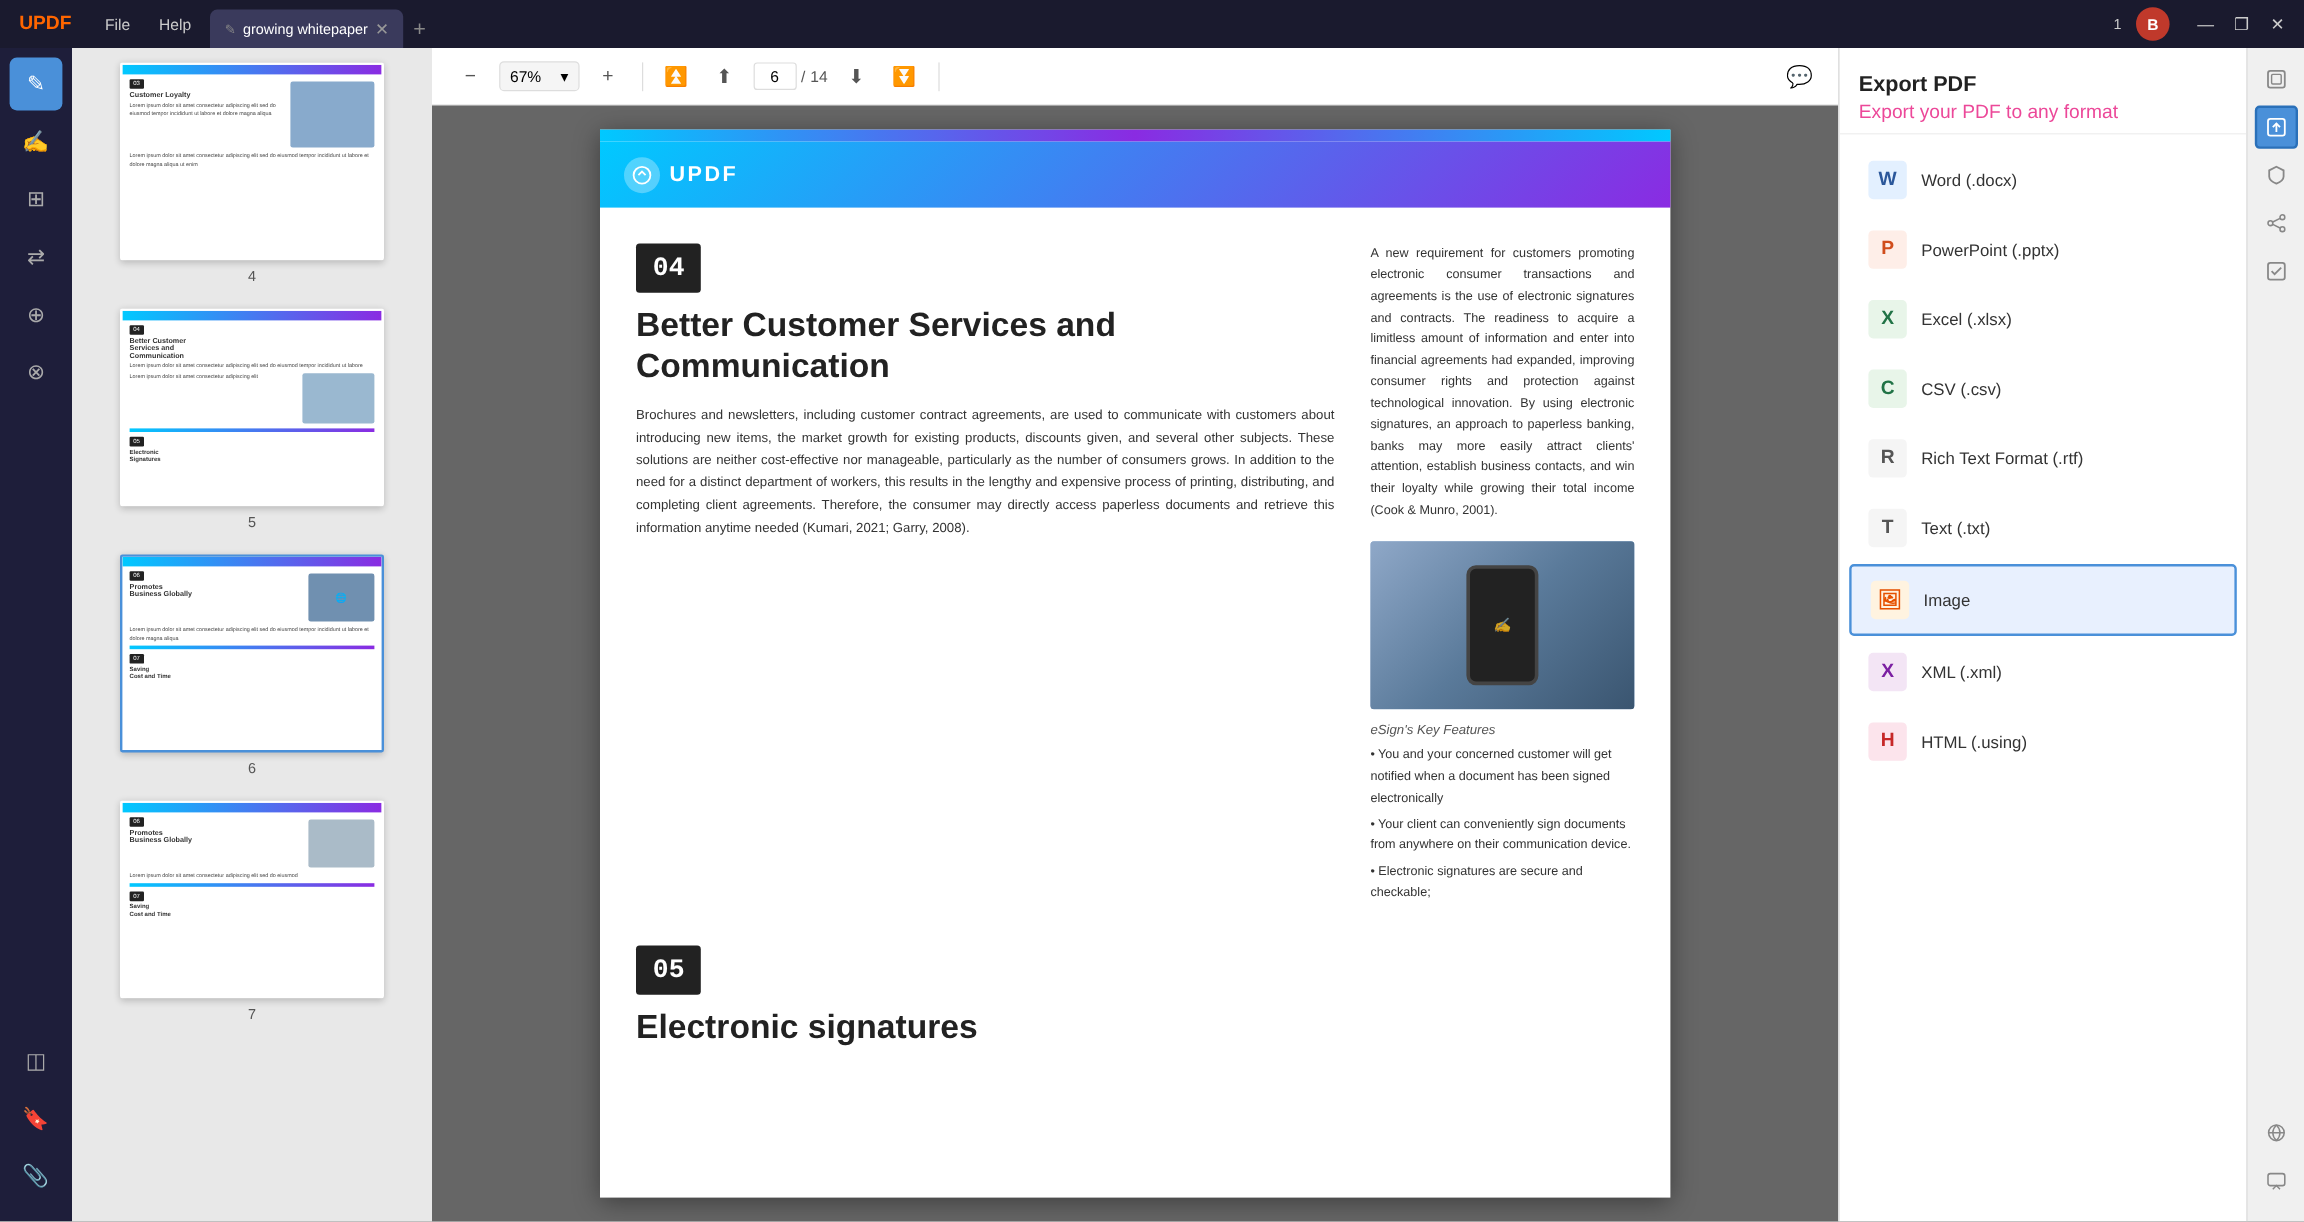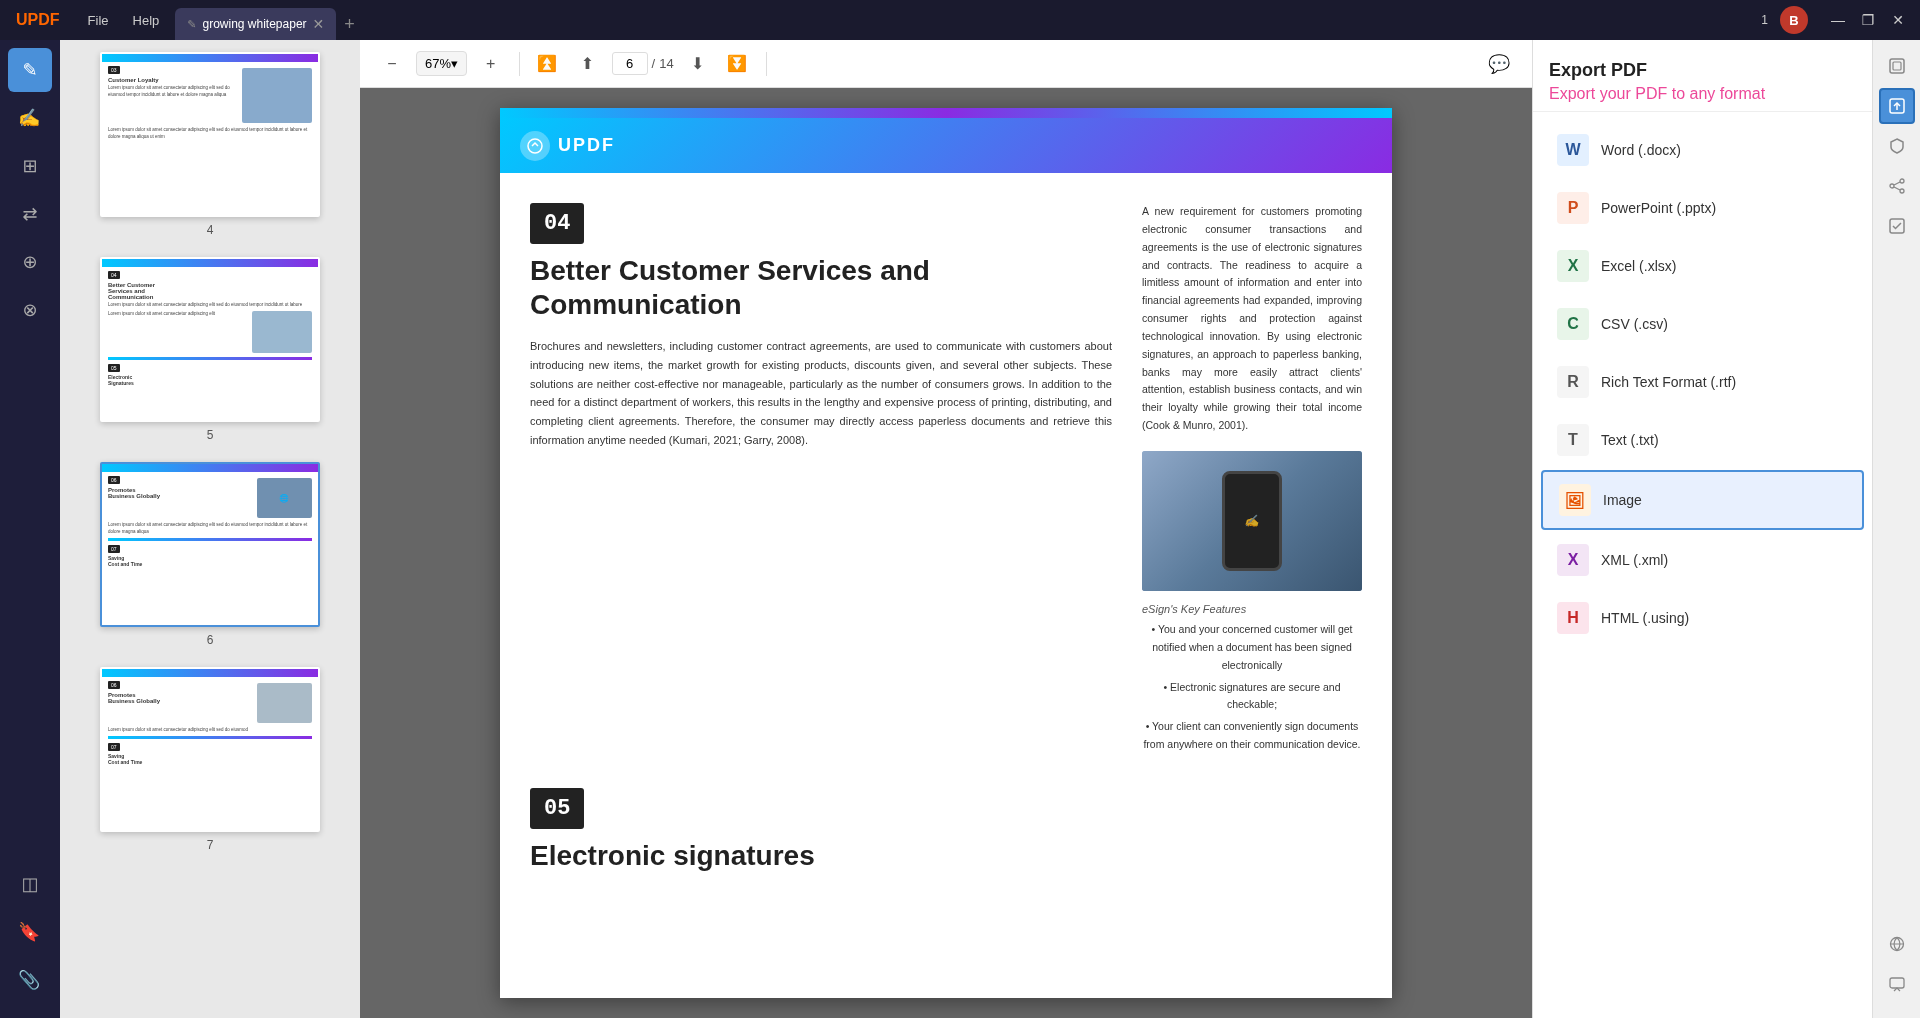"67%" .zoom-display { gap: 0 -> 16px }
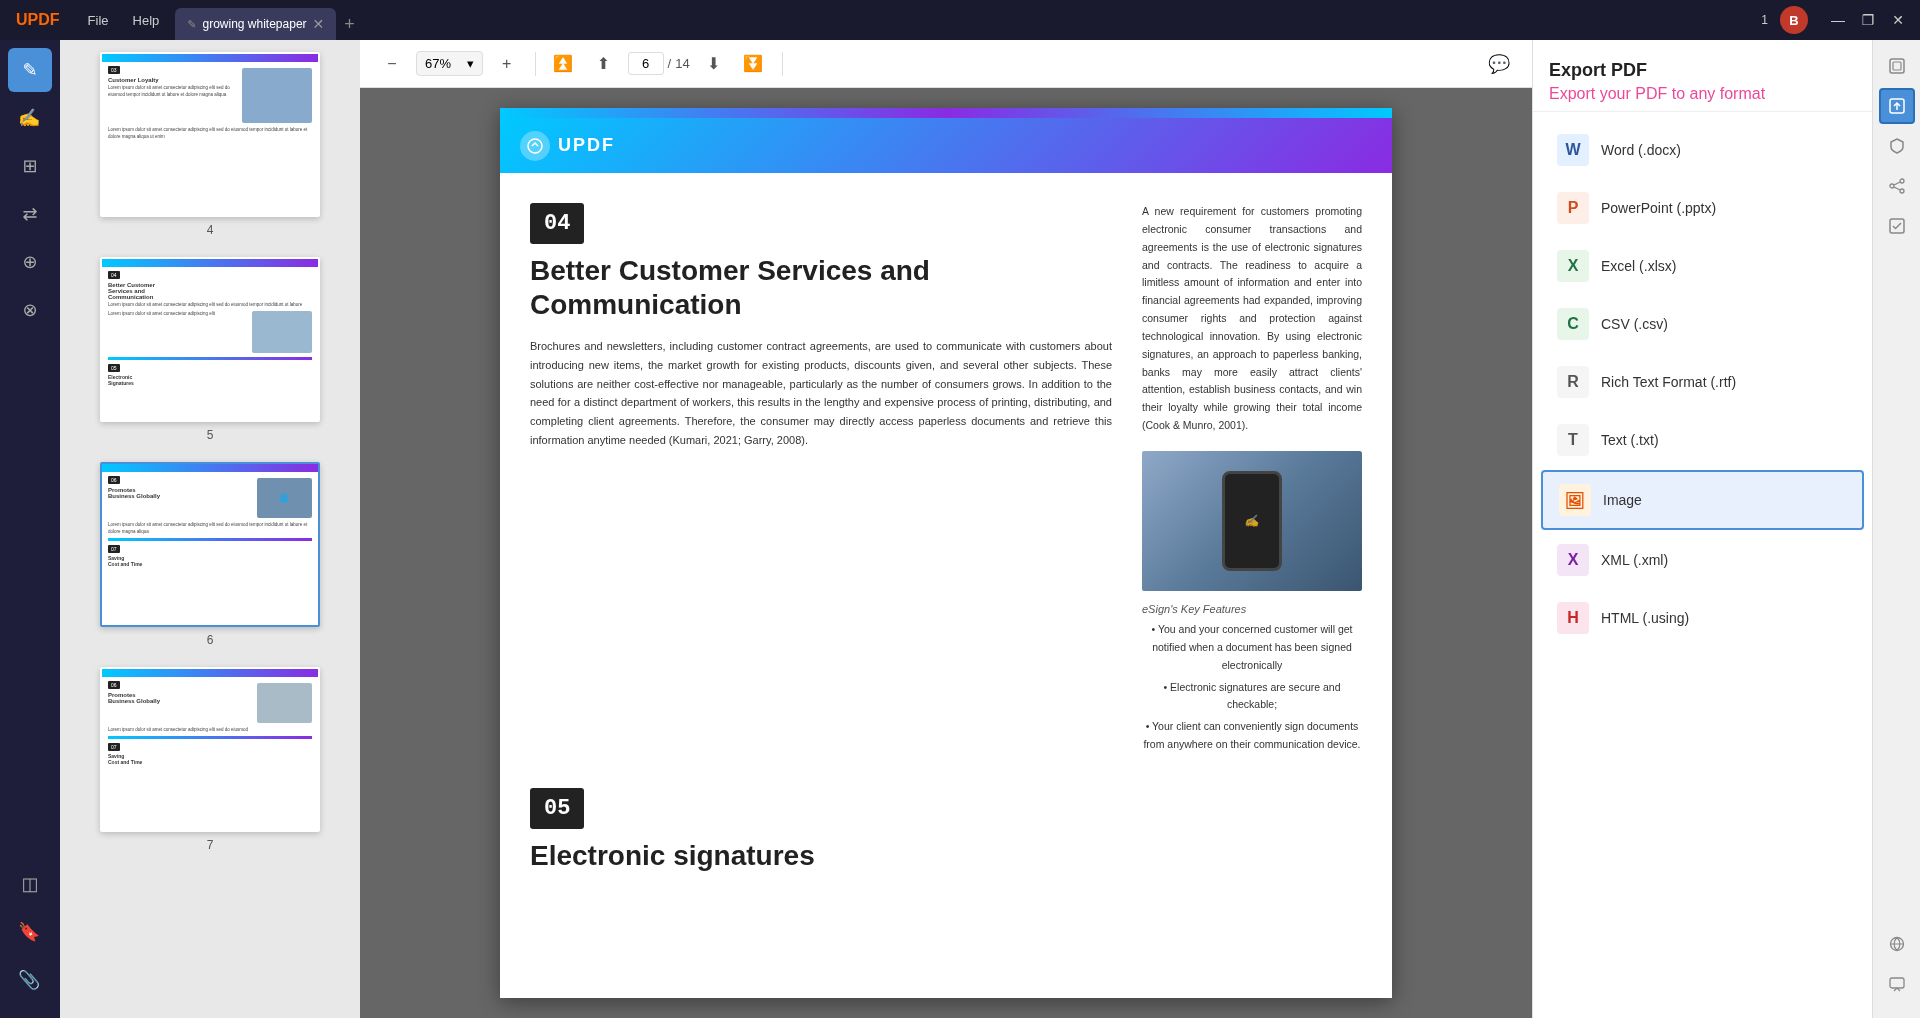"• You and your concerned" .bullet-point { text-align: center -> none }
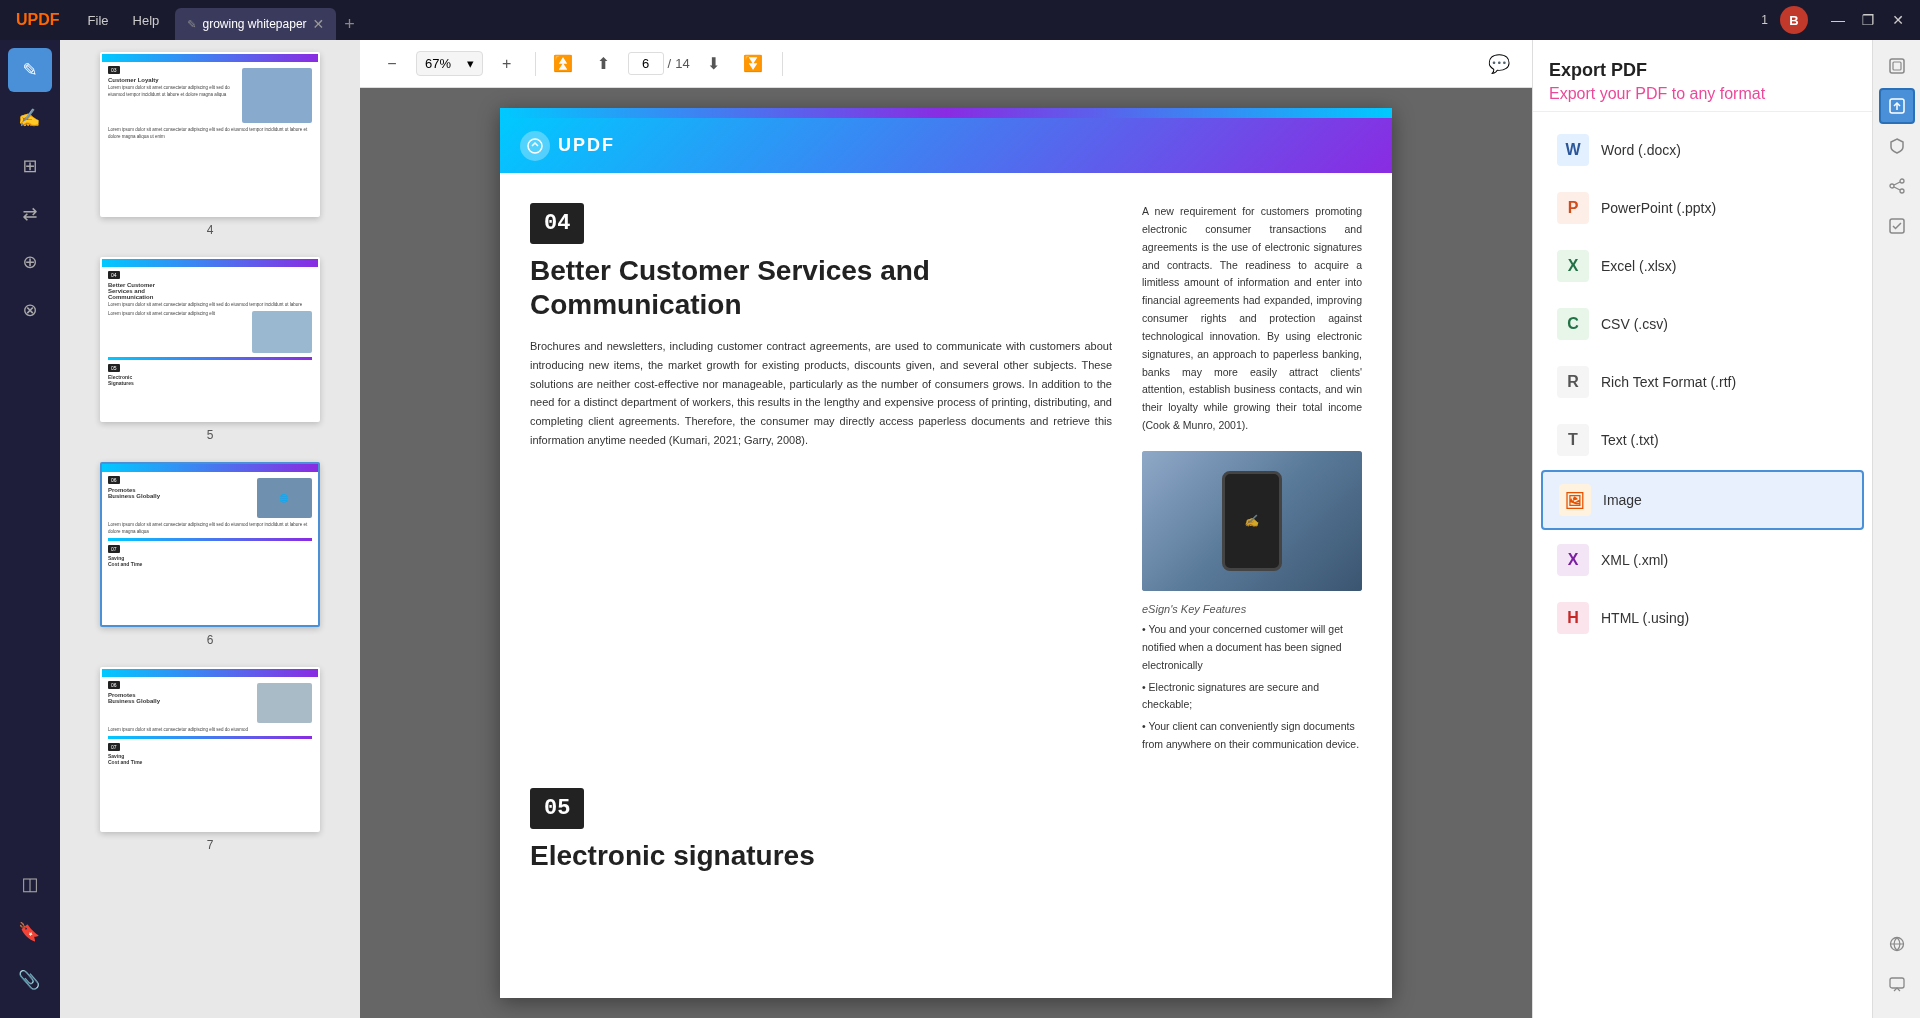"• Electronic signatures are secure" div.bullet-point { order: before "• Your client can conveniently" -> after "• Your client can conveniently" }
